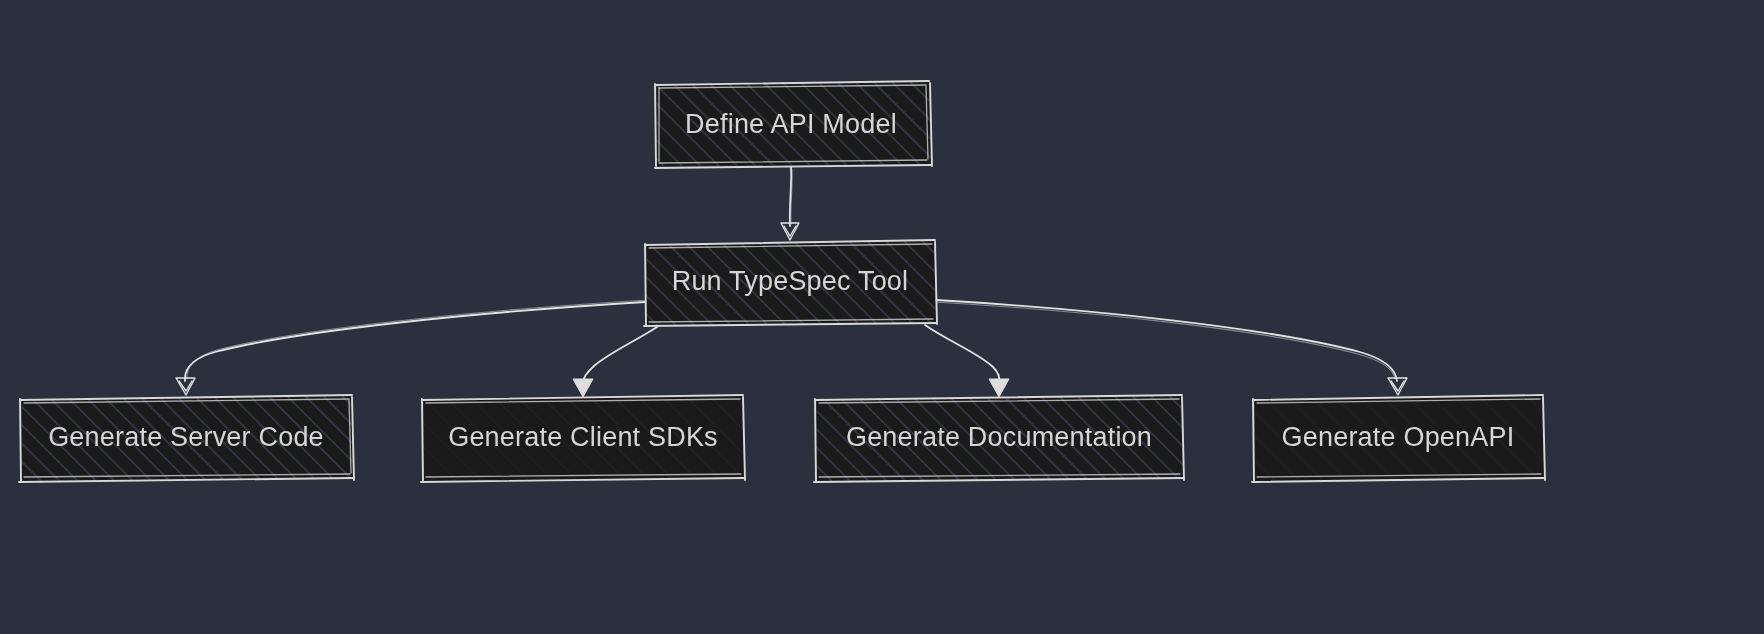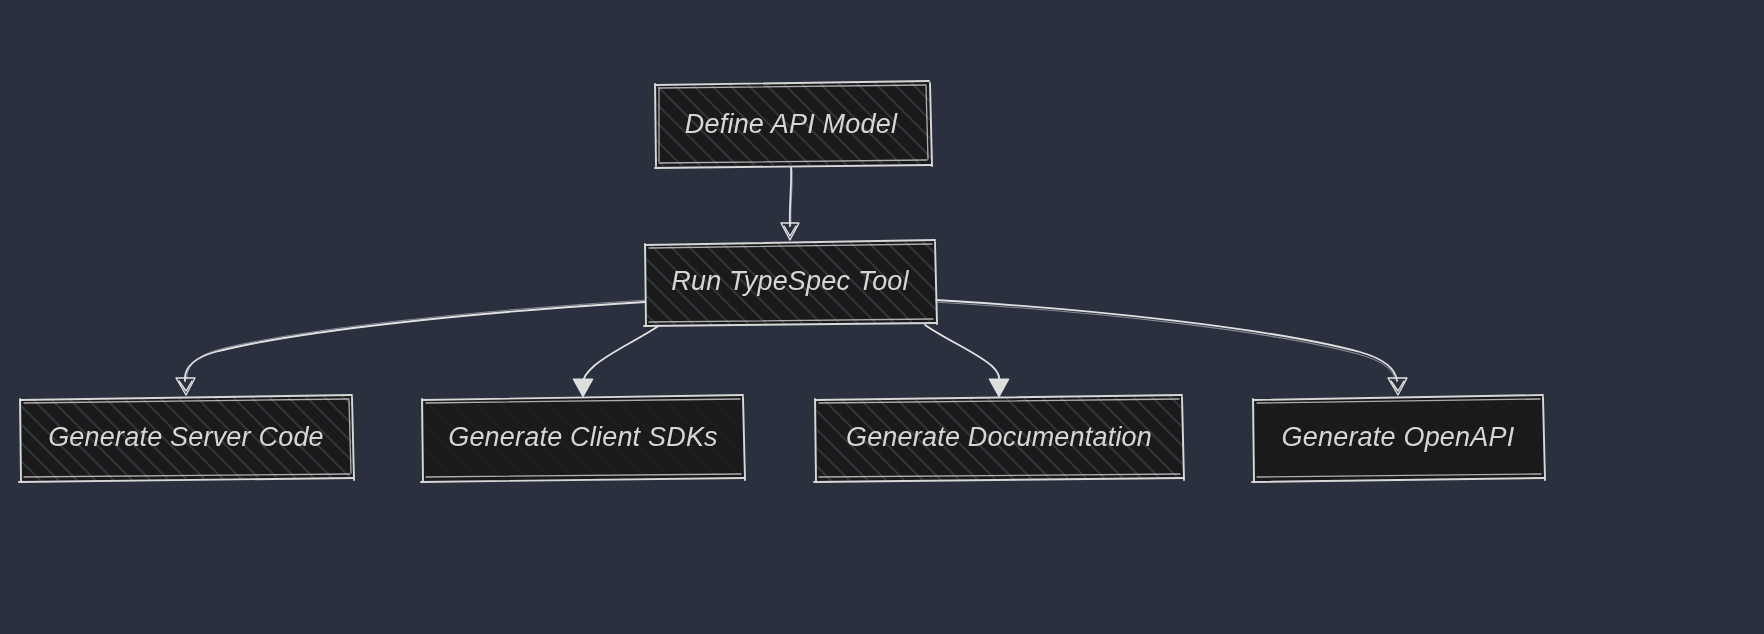"Define API Model" #diagram-root { font-style: italic -> none }
